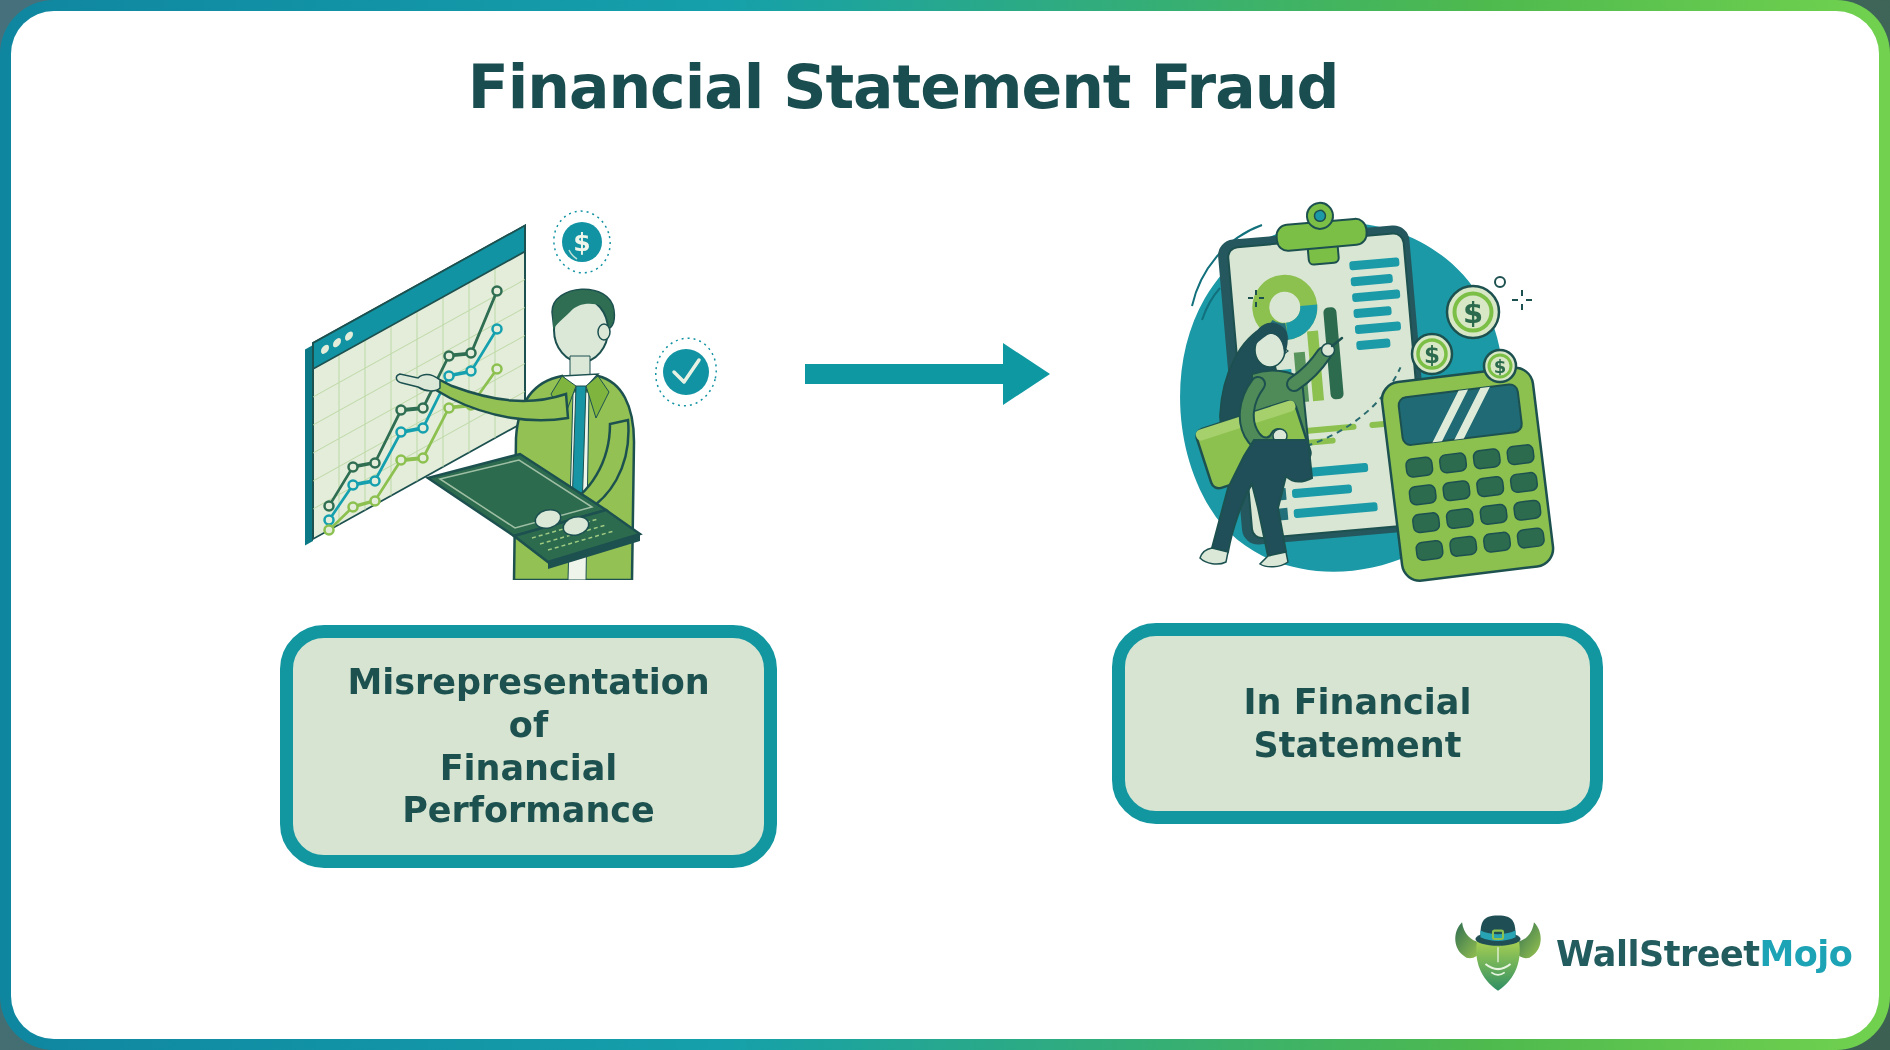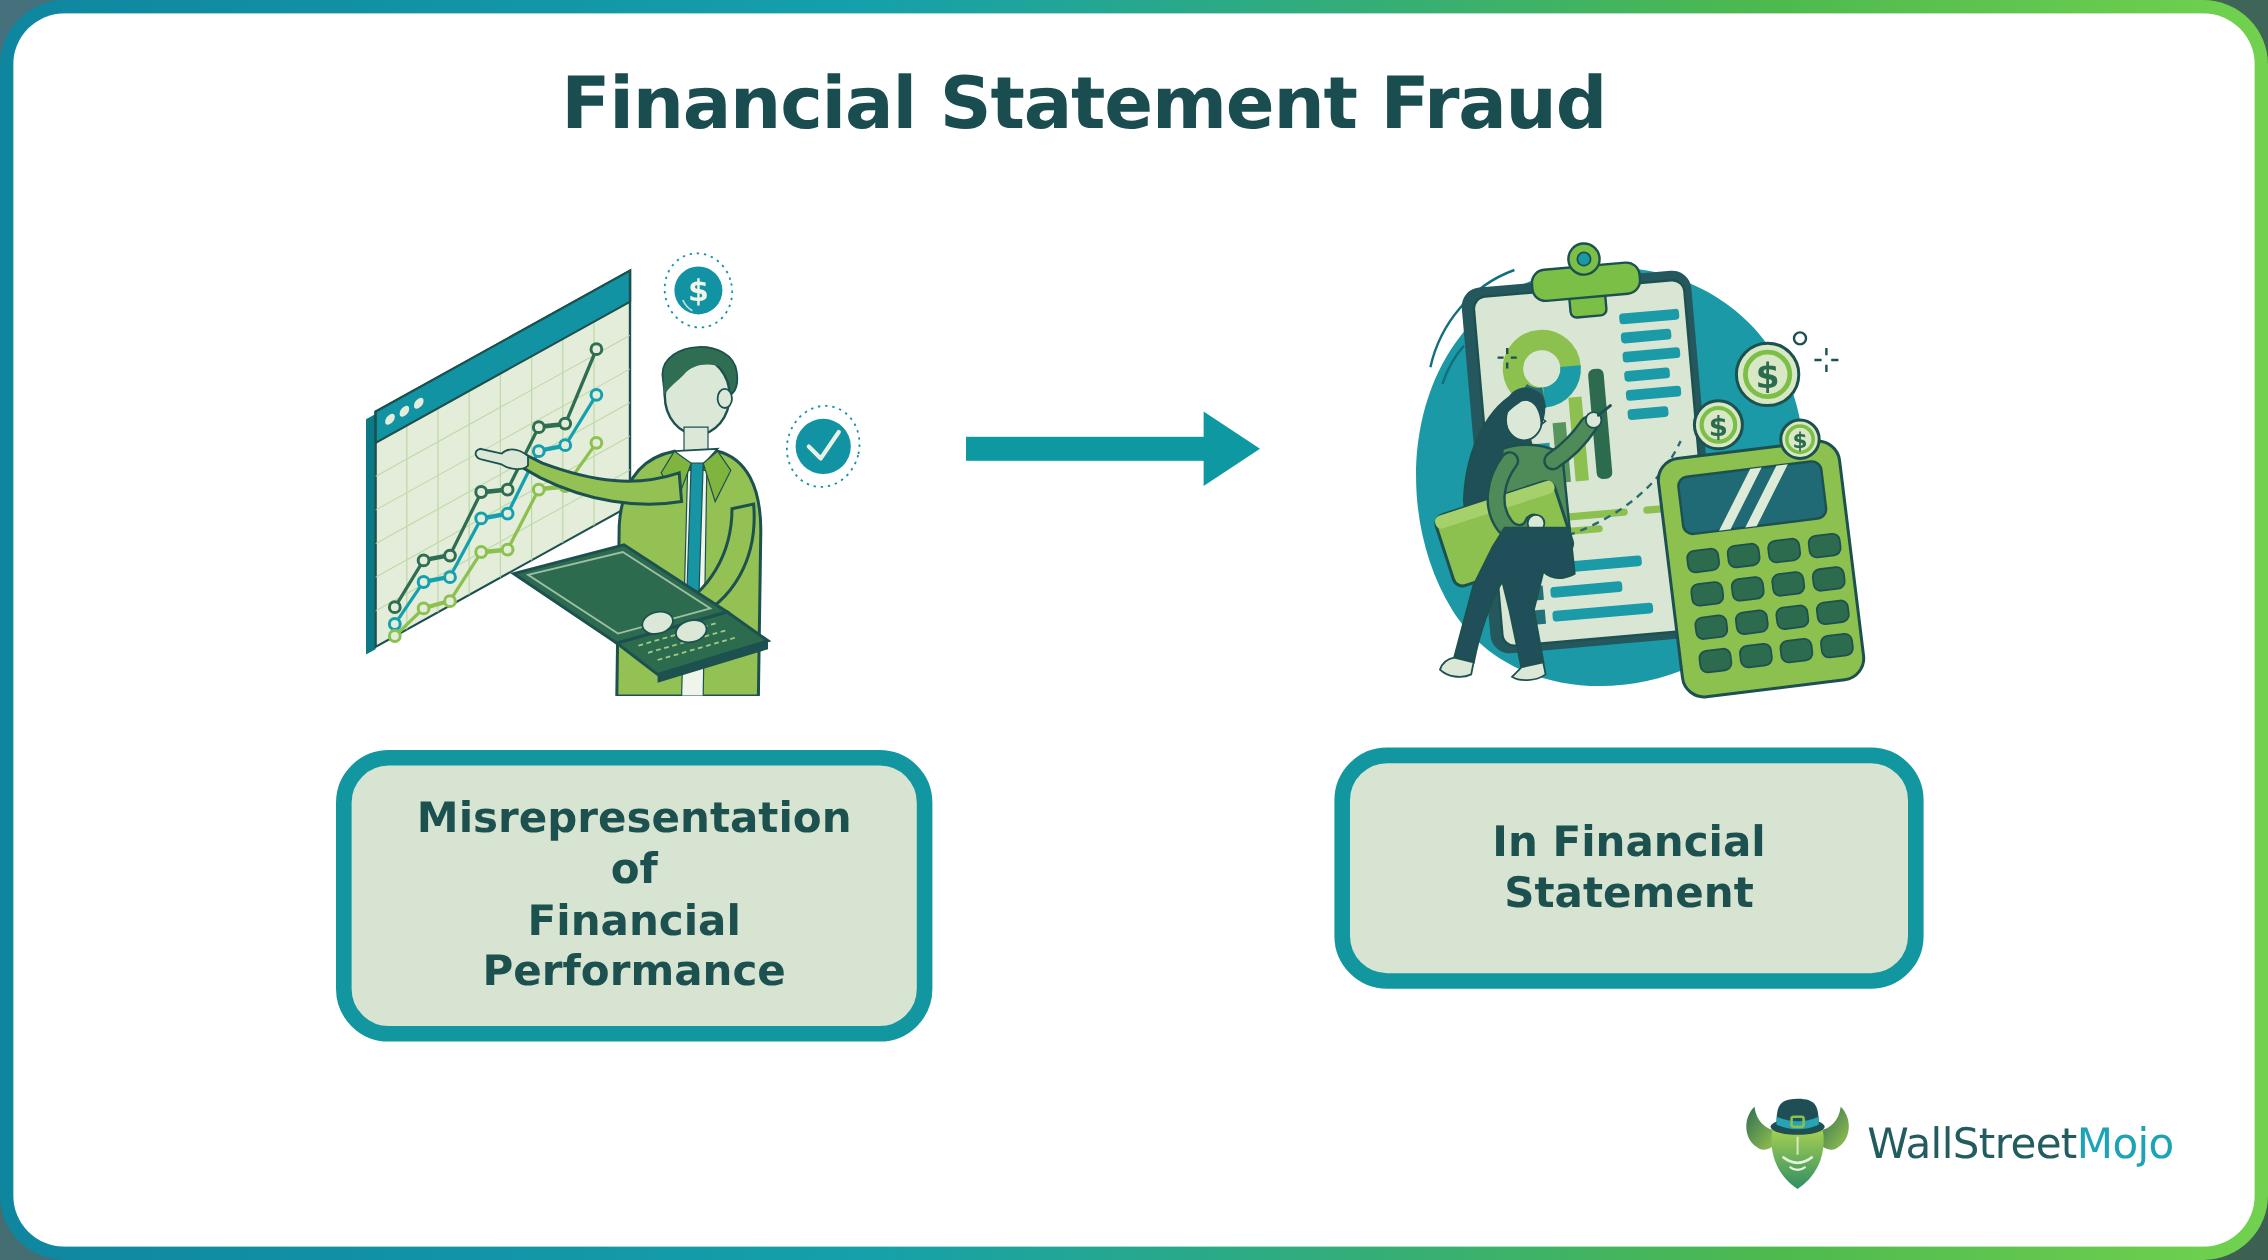"WallStreetMojo" .brand { font-weight: 400 -> 700 }
